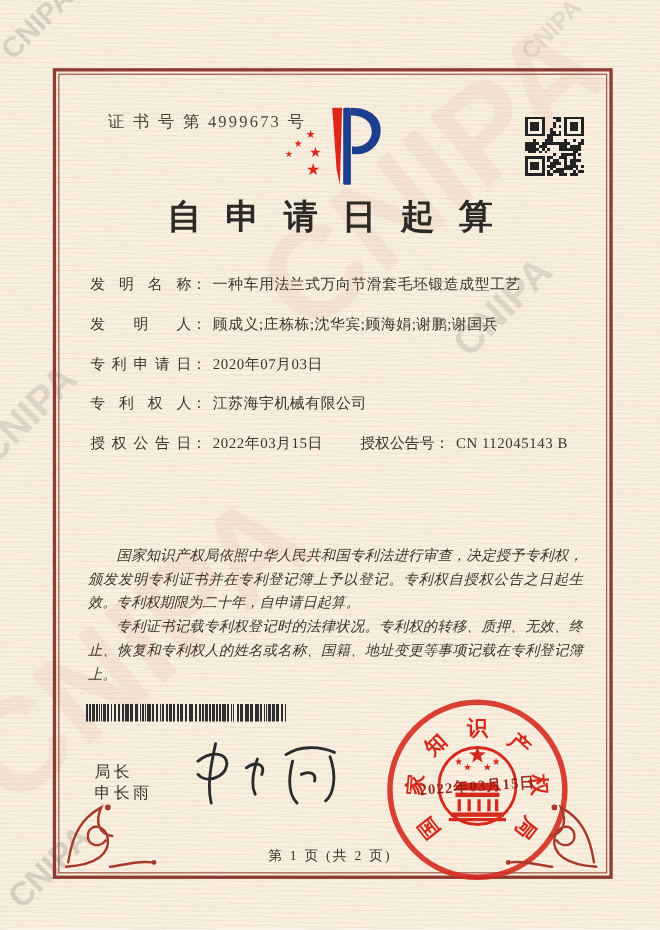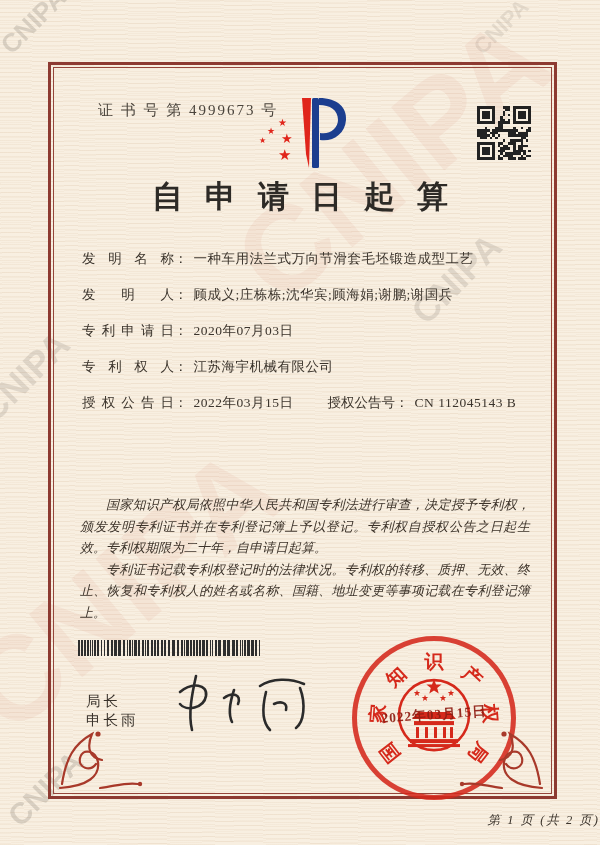"第 1 页 (共 2" .pagenum { font-style: italic -> none; text-align: right -> center; top: 812px -> 770px }
